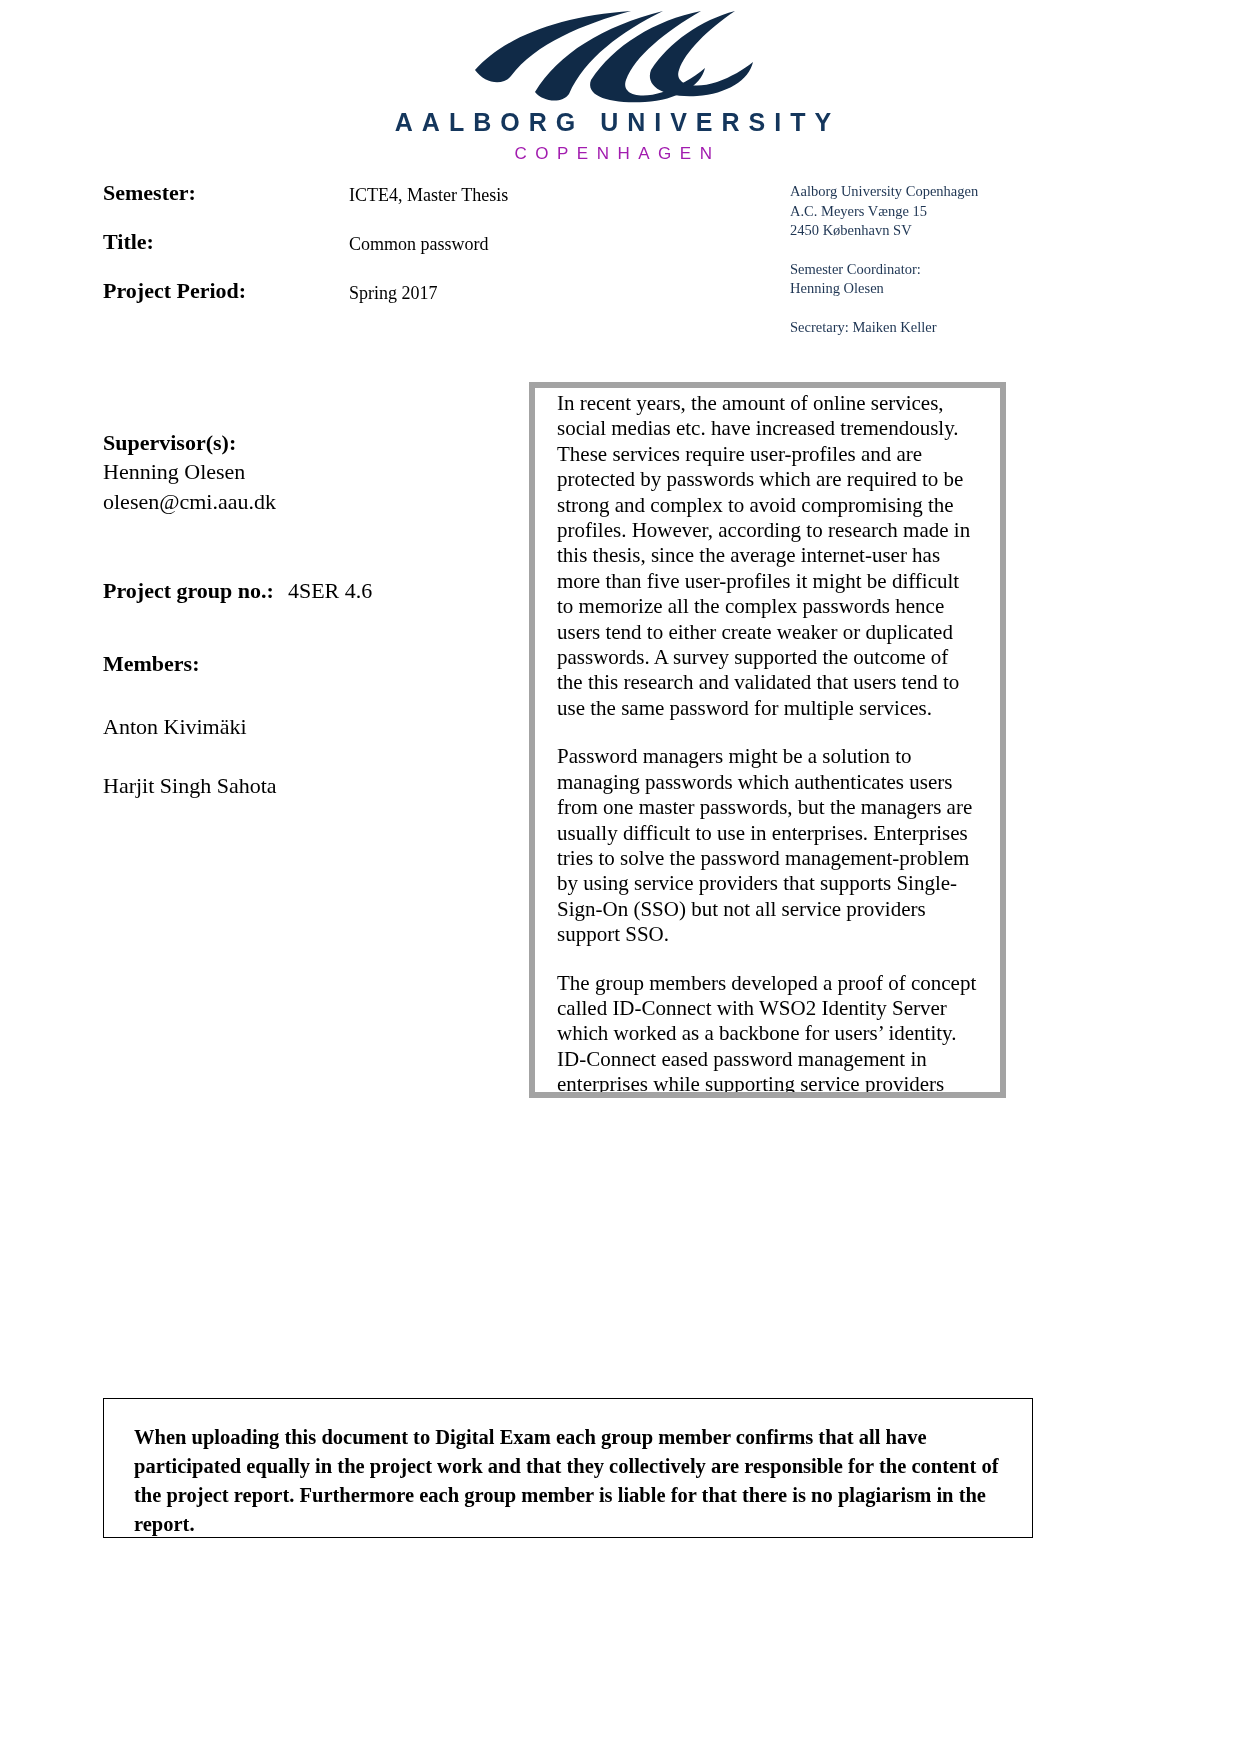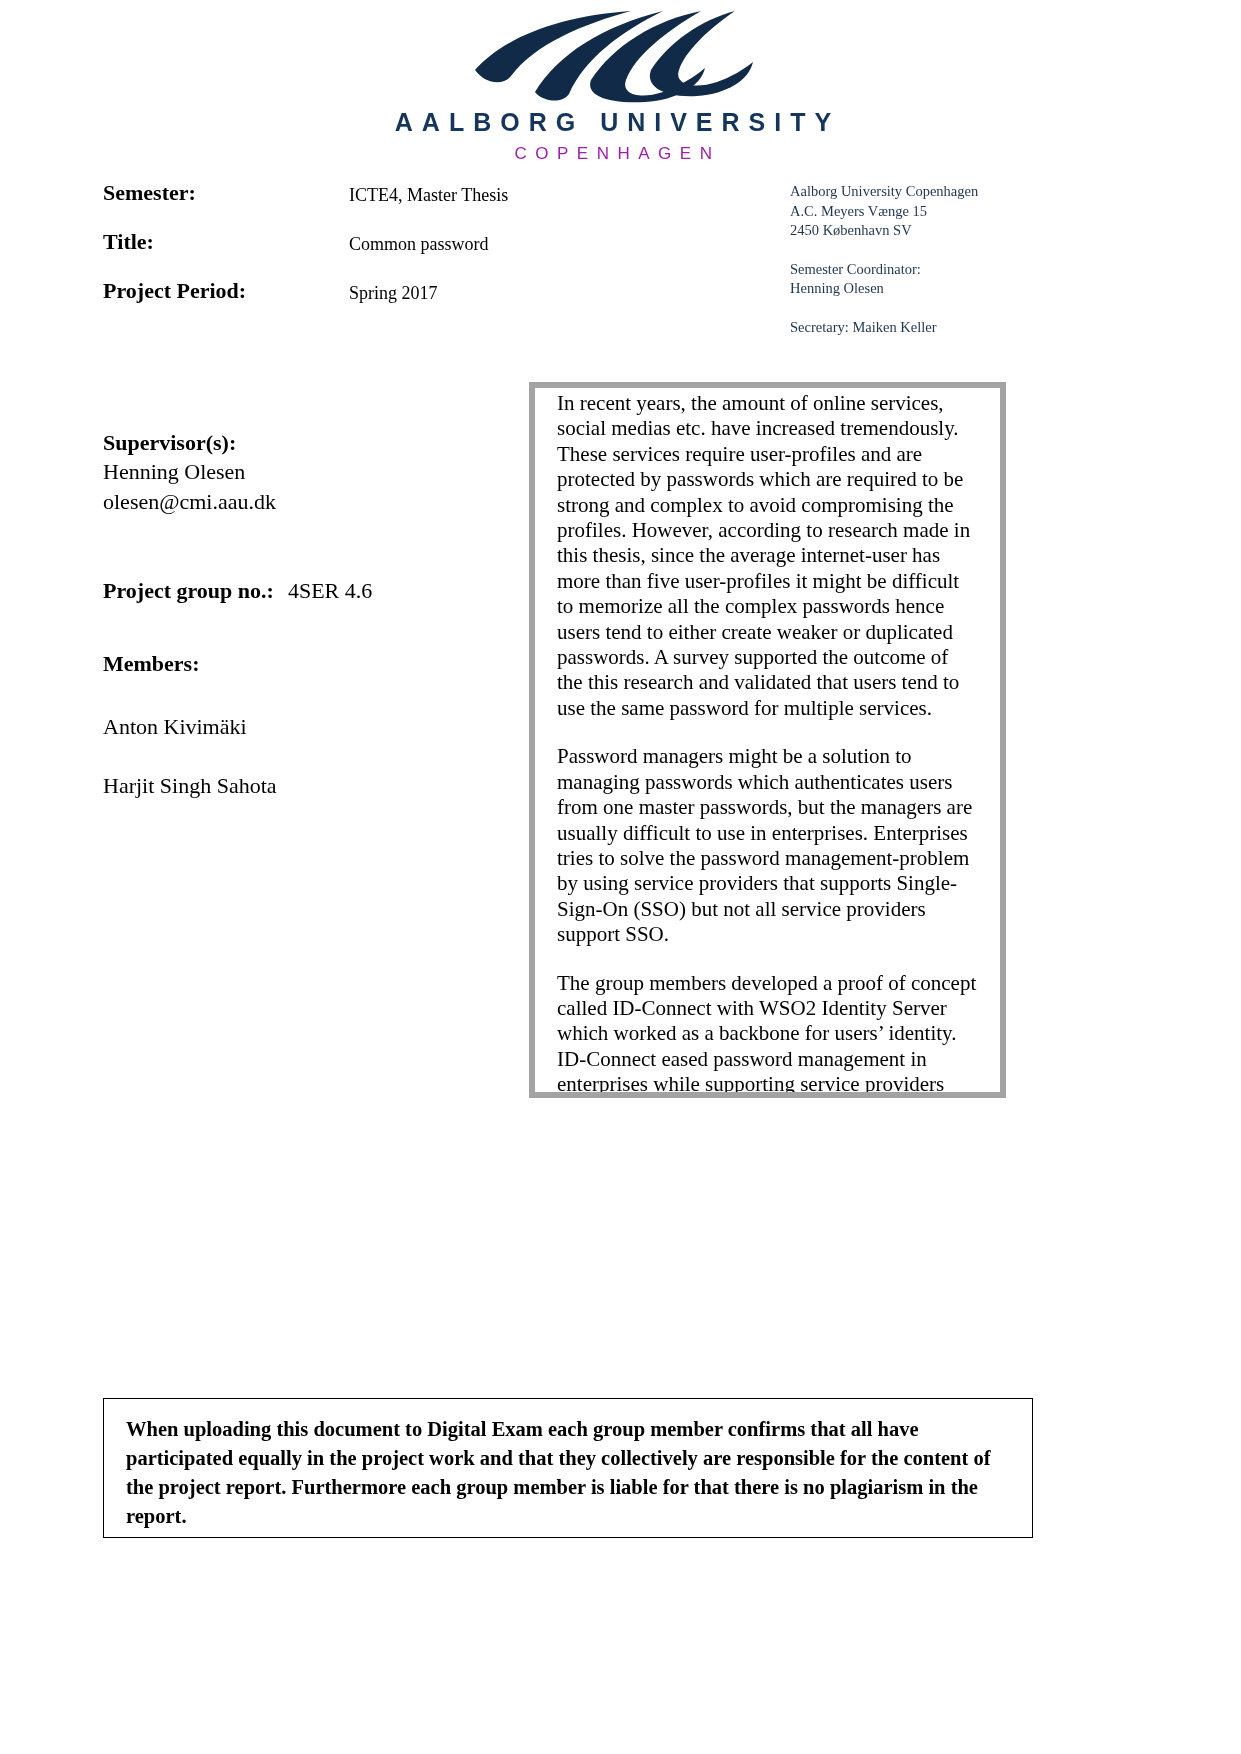"When uploading this document to" .declaration-text { margin: 0 -> 8px }
